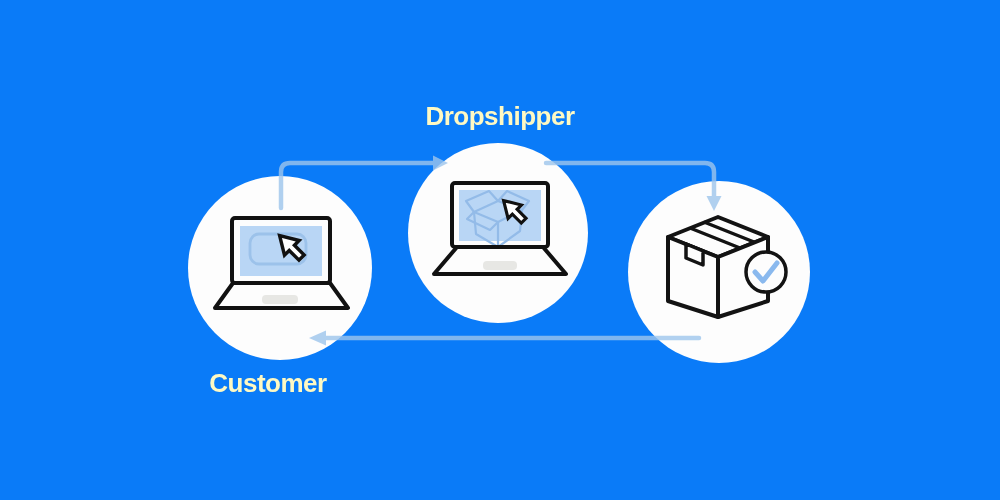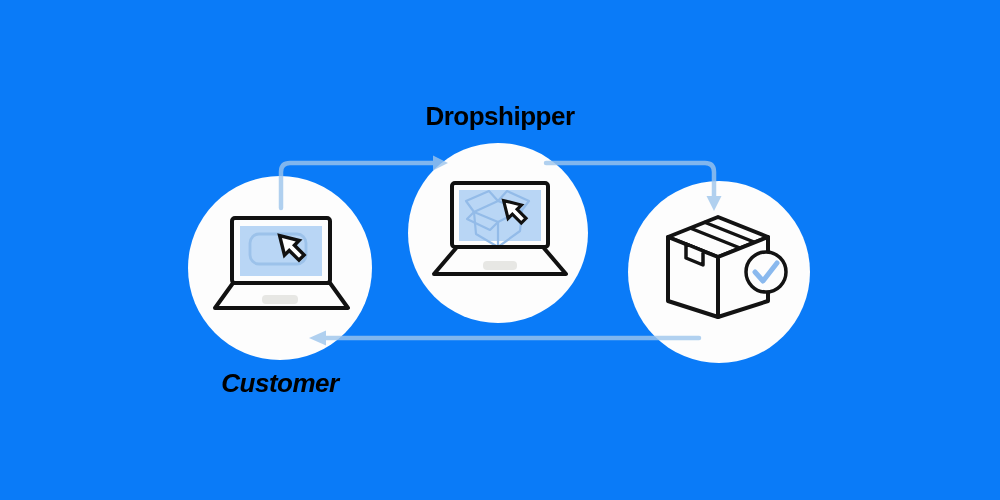"Dropshipper" .label { color: #000000 -> #fef9c3 }
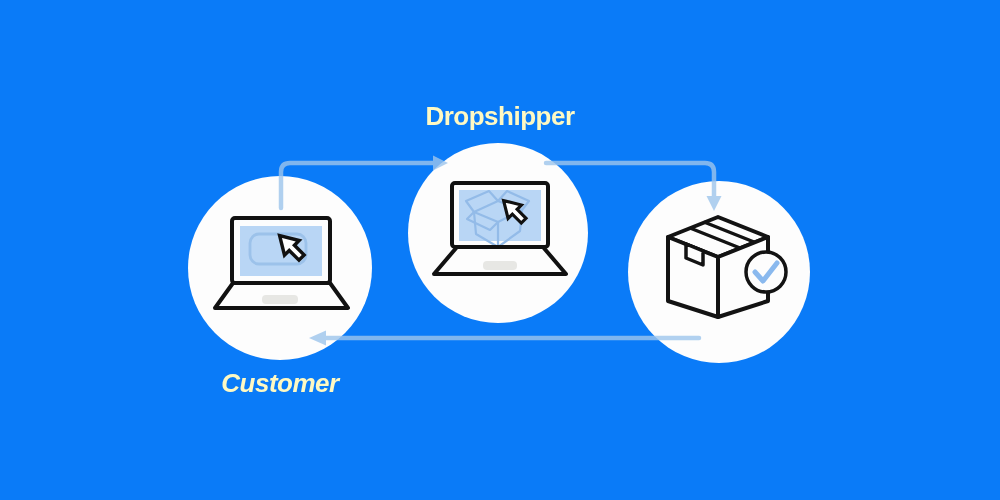"Customer" .label-customer { font-style: italic -> none; left: 280px -> 268px }
